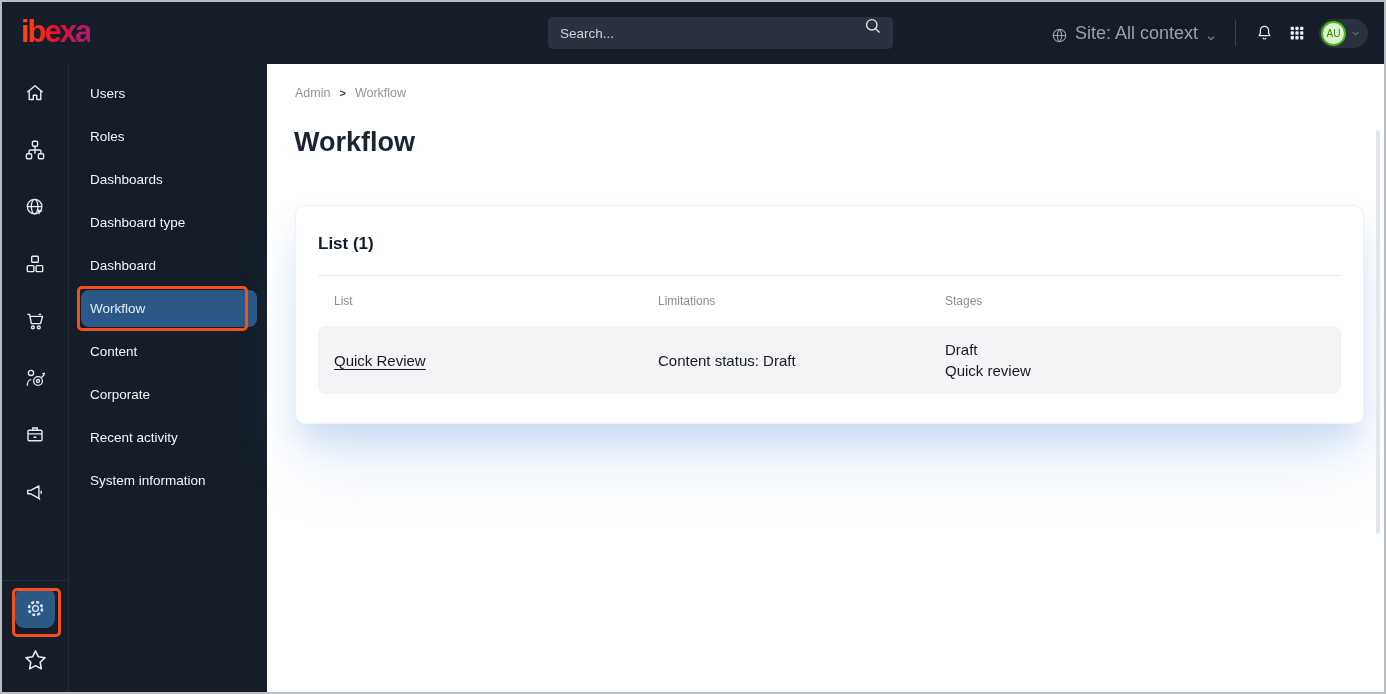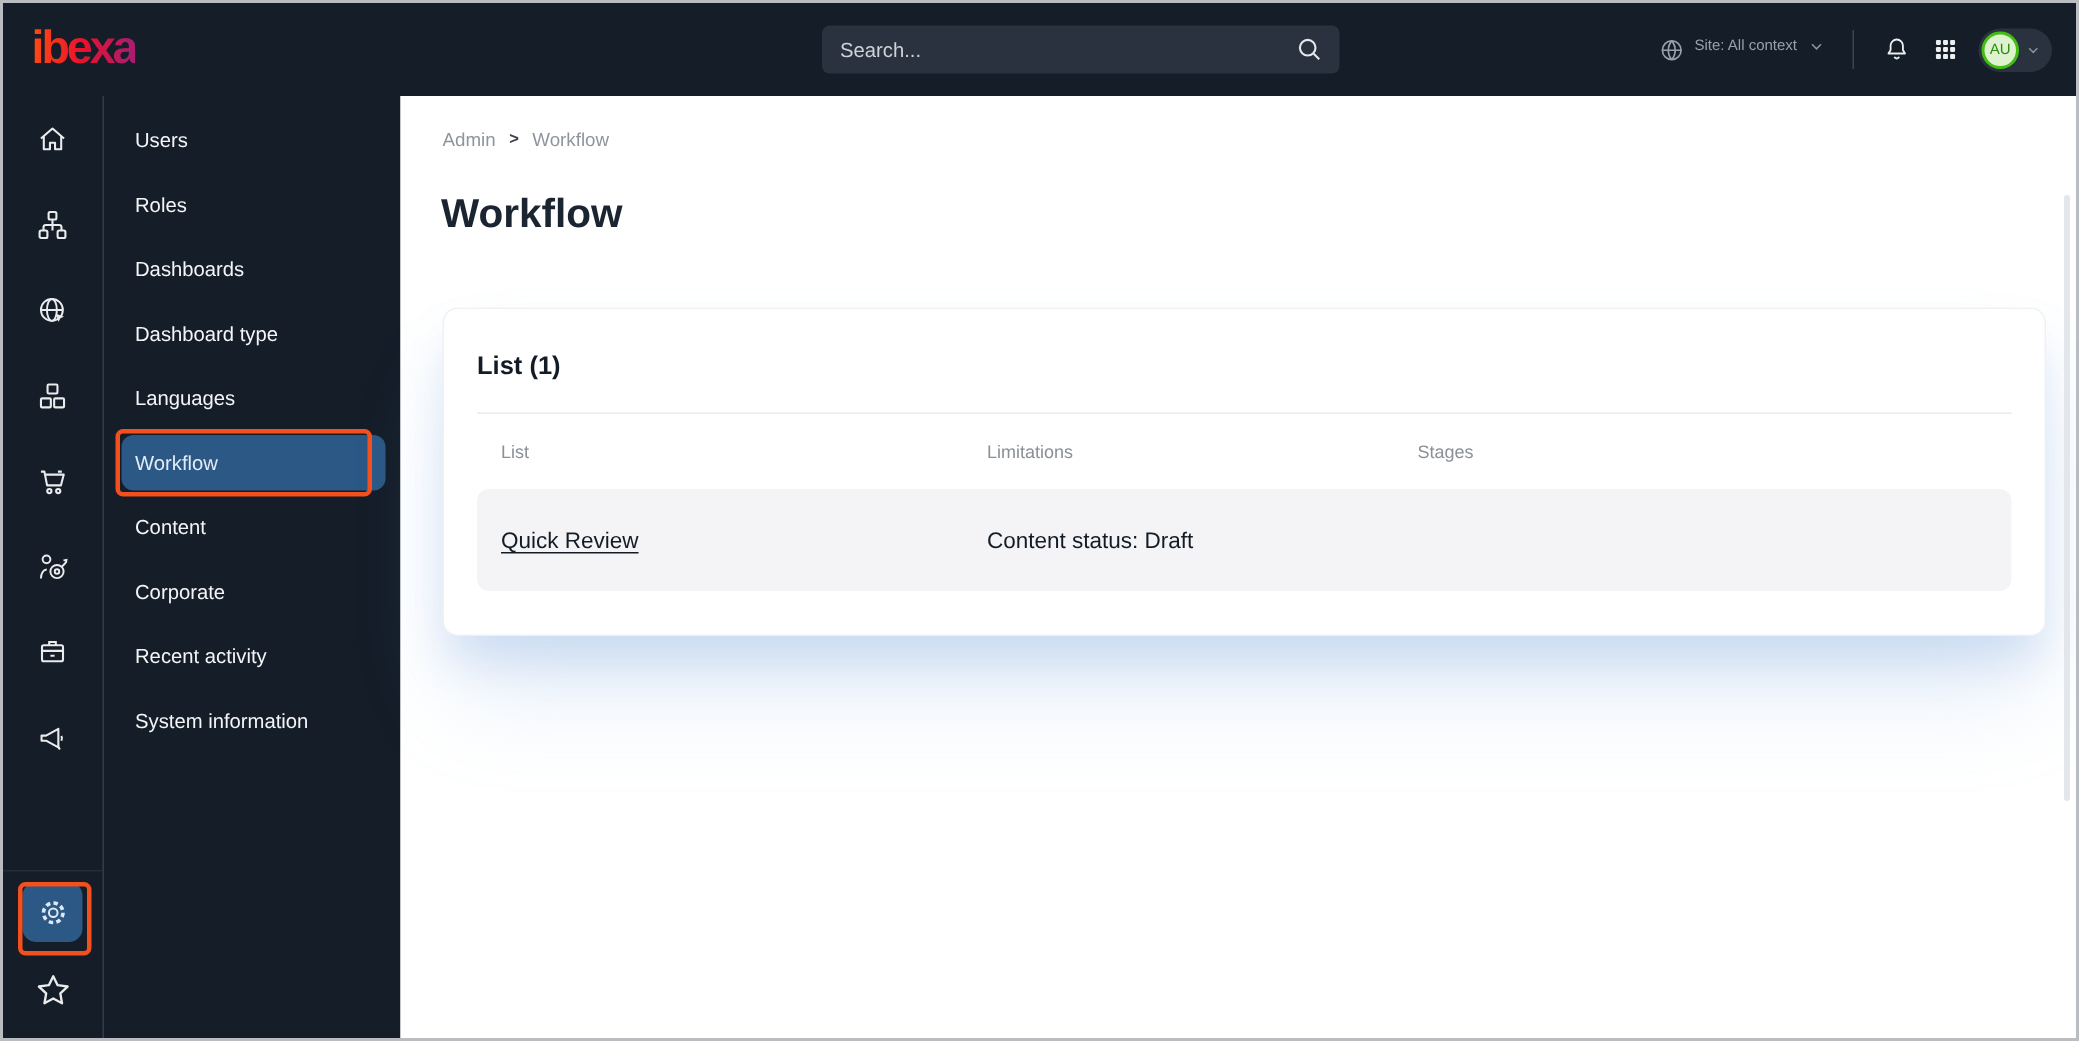"Search..." .search-box { align-items: center -> none }
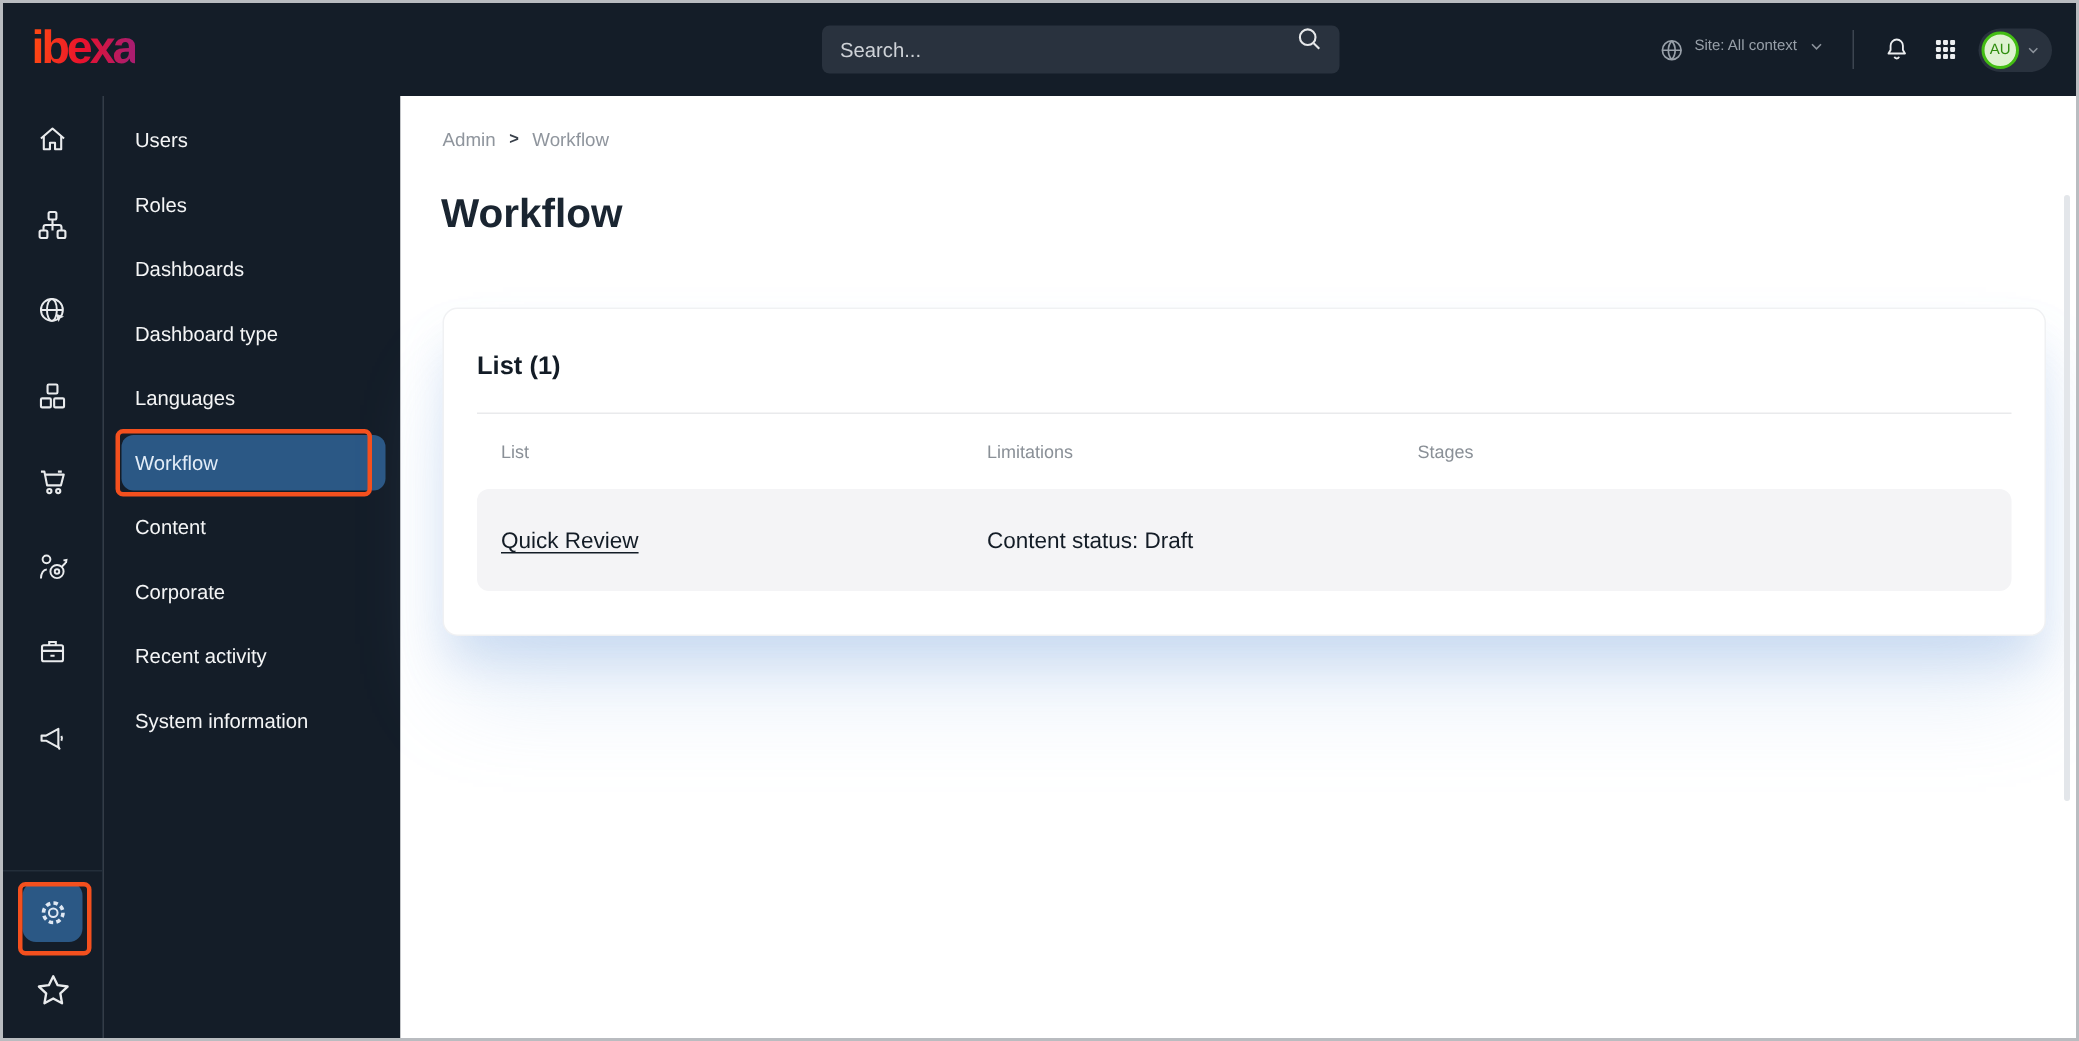"Site: All context" .site-context { align-items: flex-start -> flex-end; font-size: 10px -> 18px }
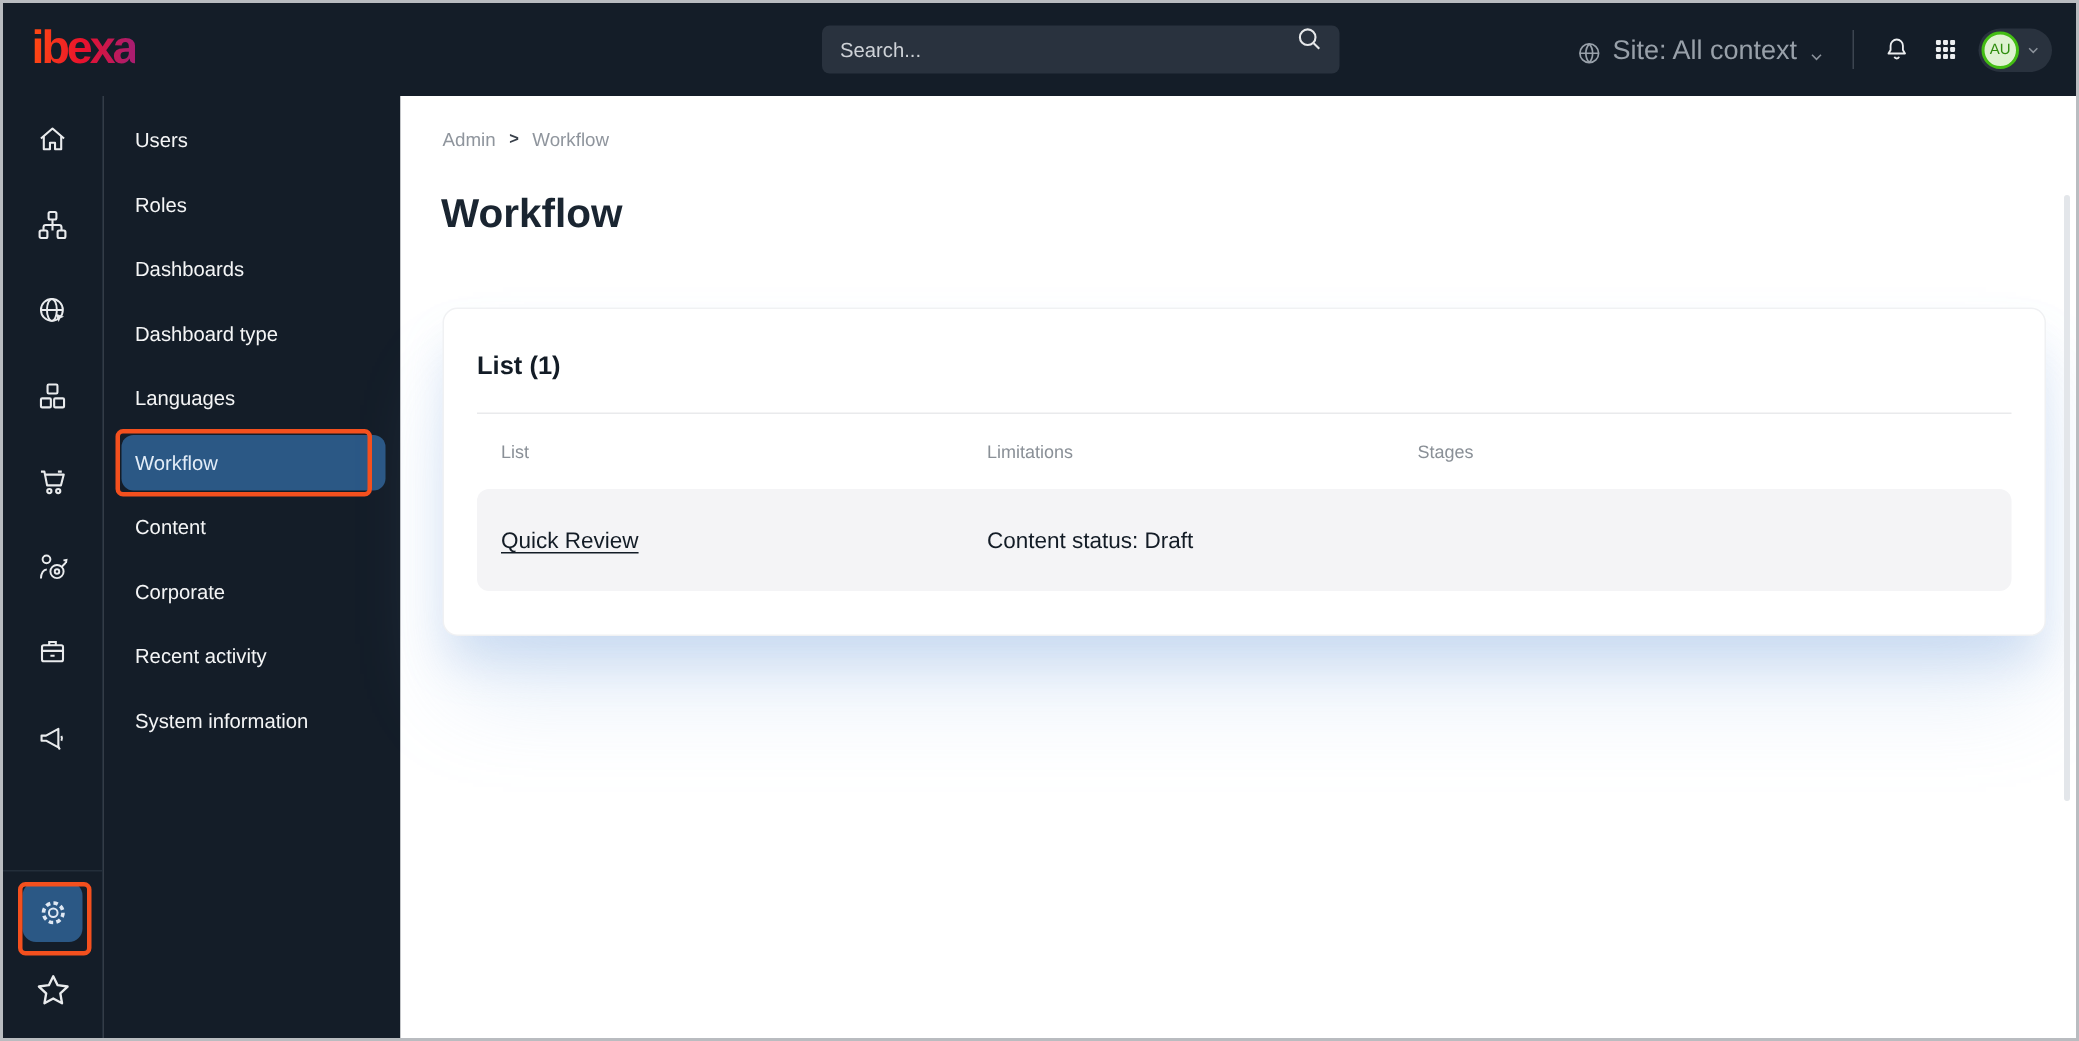"Languages" div.menu-item { text: Languages -> Dashboard }
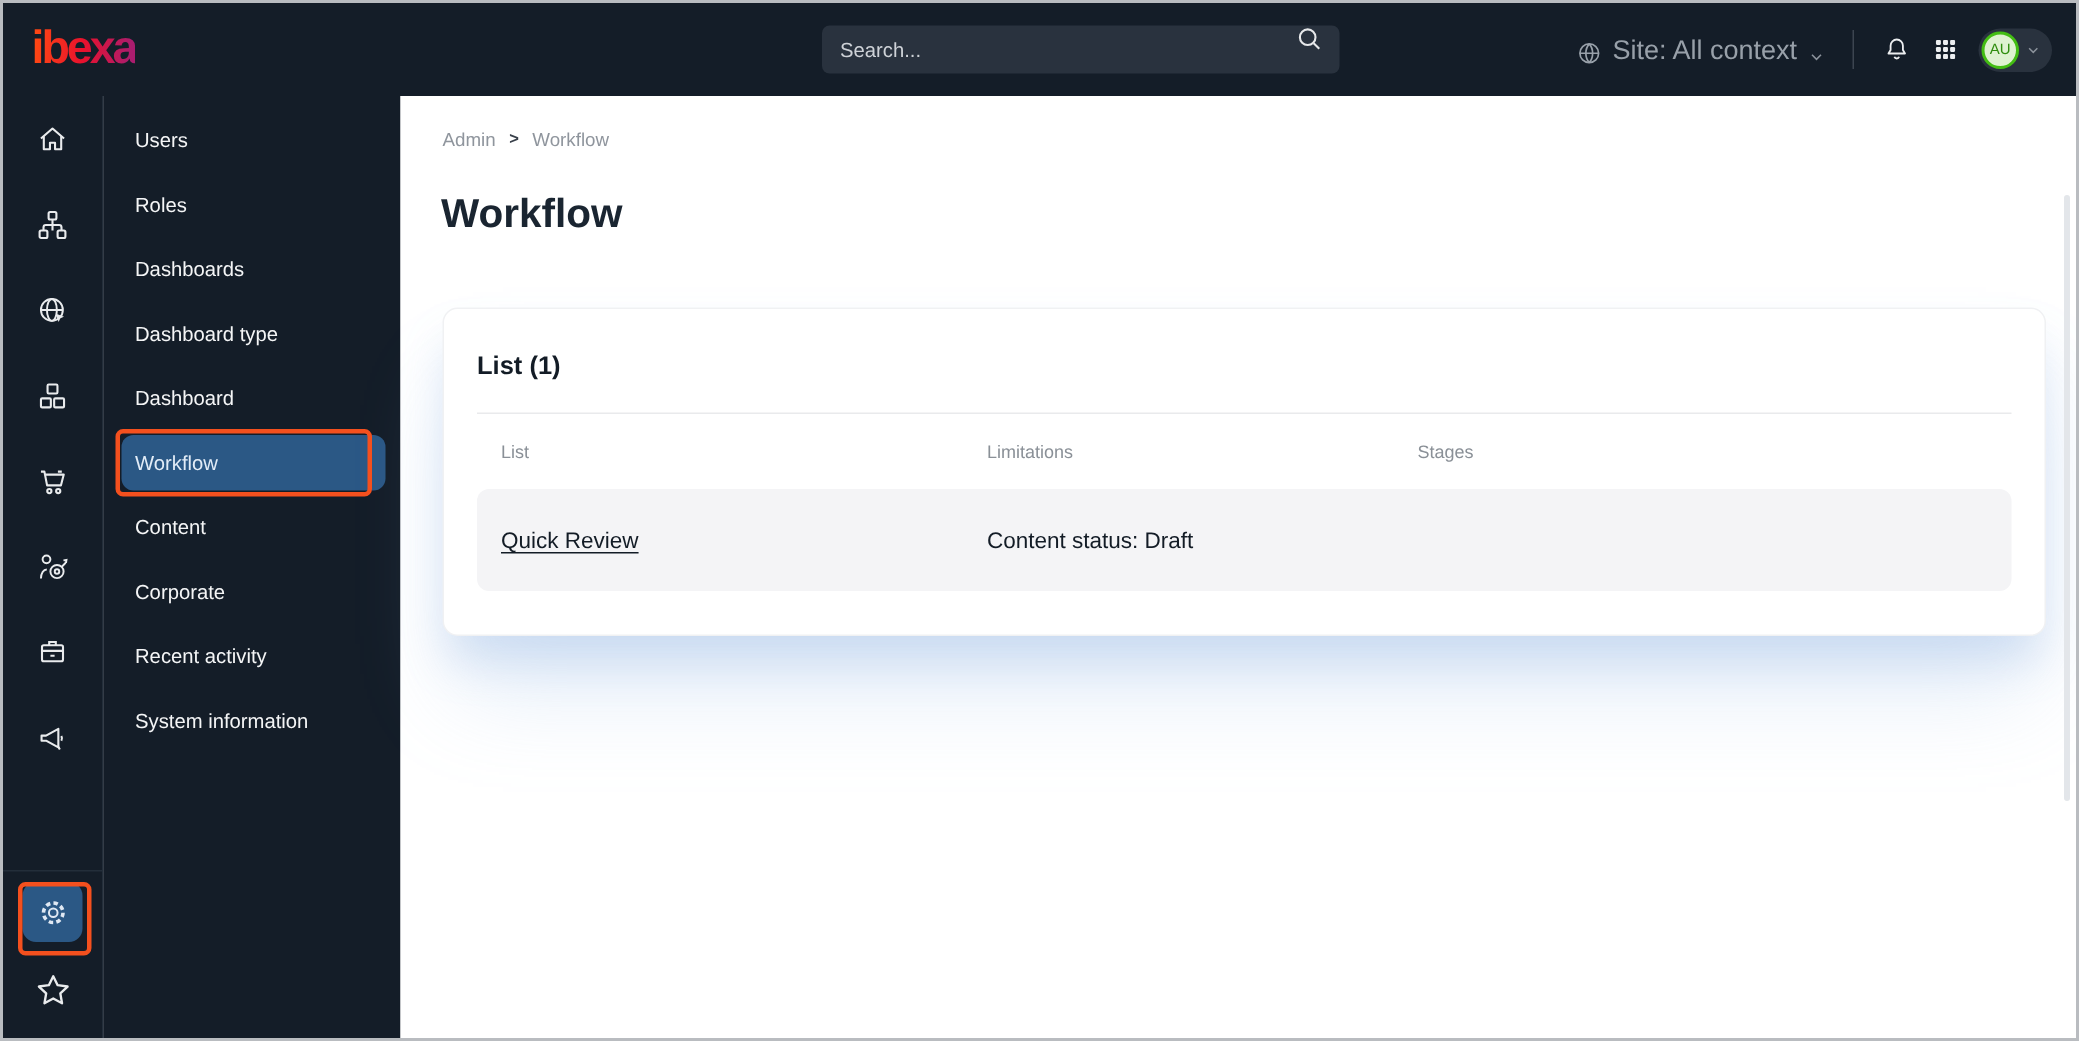"Draft" span.stages { html: none -> <span> <div>Draft</div> <div>Quick review</div> </span> }
